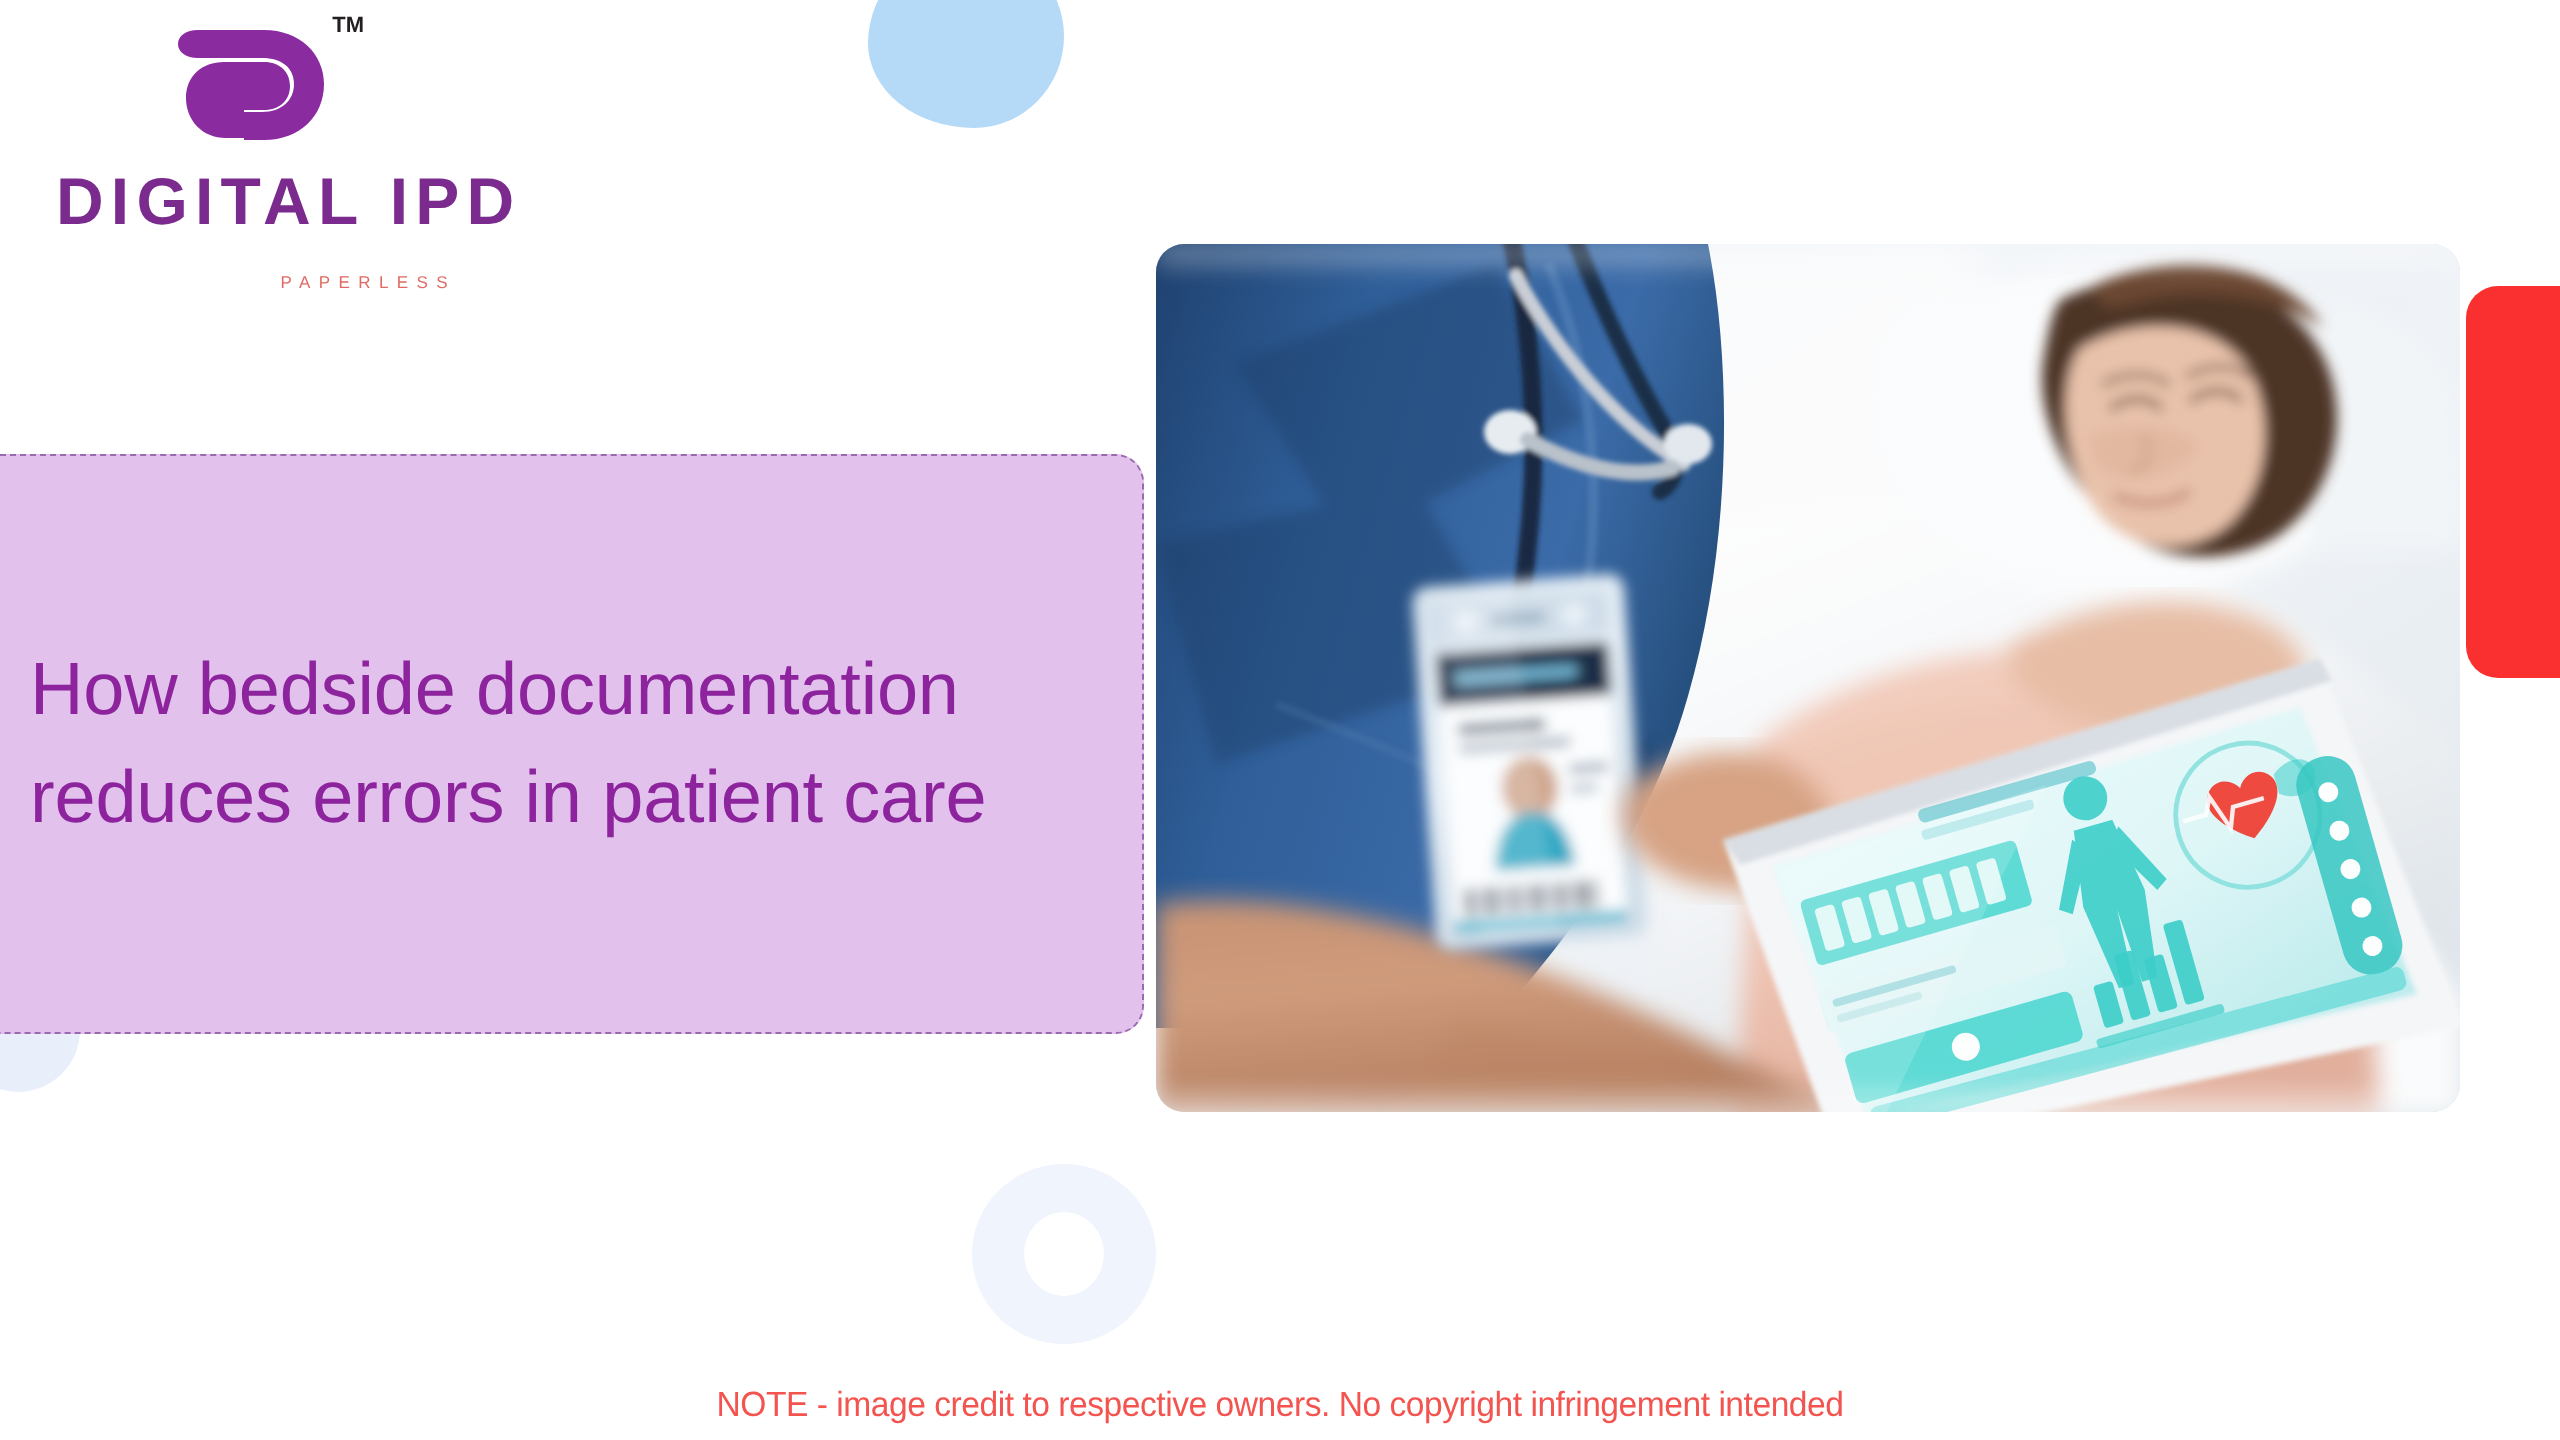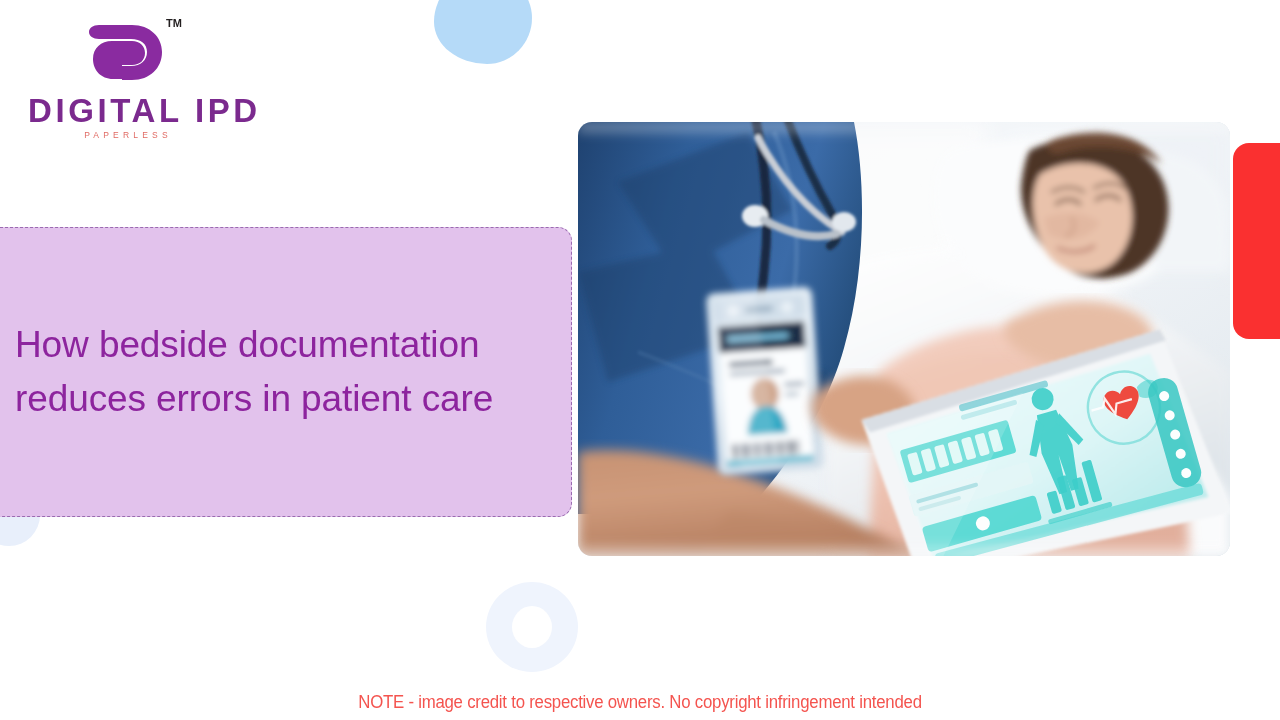"TM" .logo-block { top: 16px -> 6px }
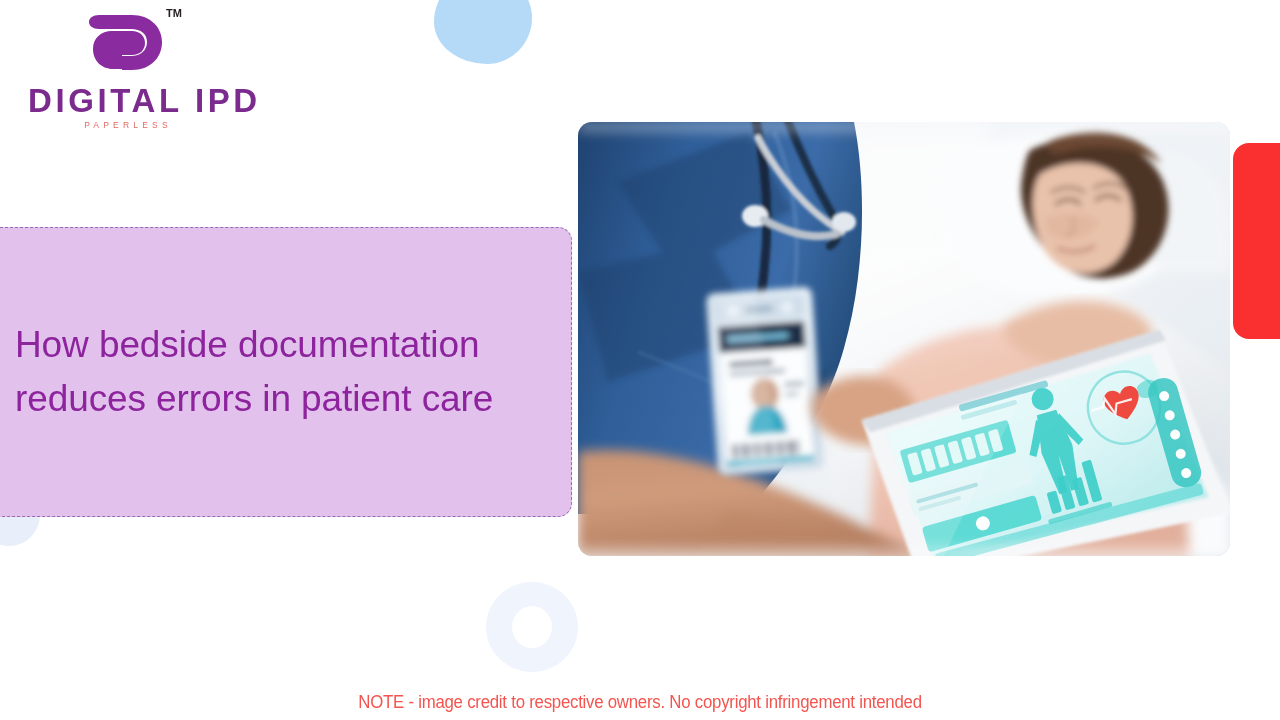"PAPERLESS" .logo-tagline { margin-top: 4px -> 20px; text-align: none -> right }
